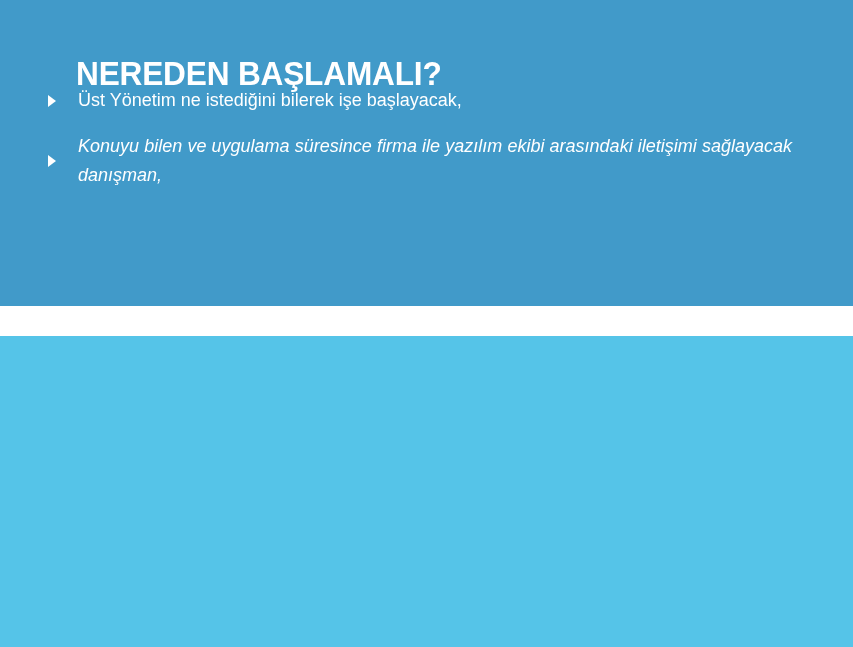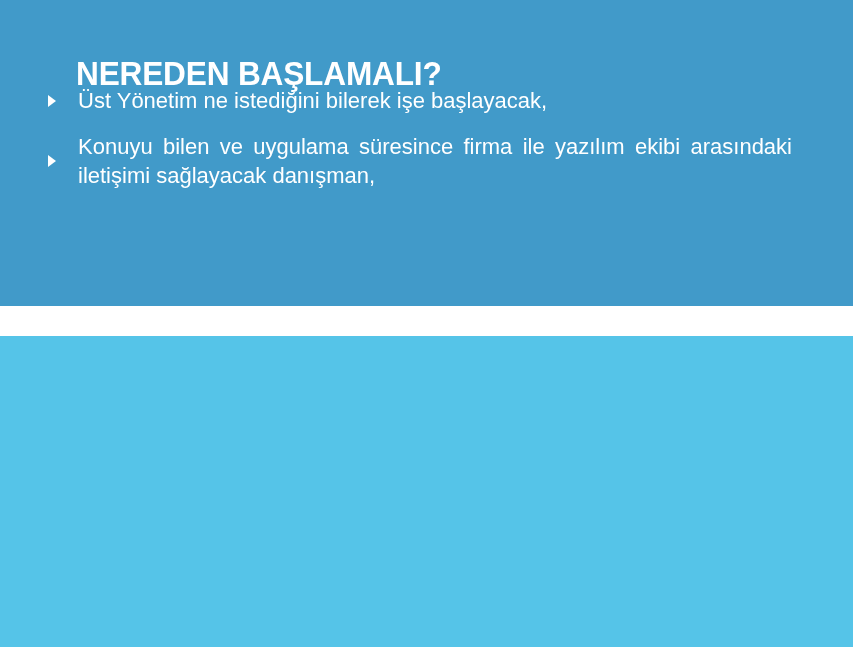"Üst Yönetim ne istediğini bilerek" .bullet-text { font-size: 22px -> 18px }
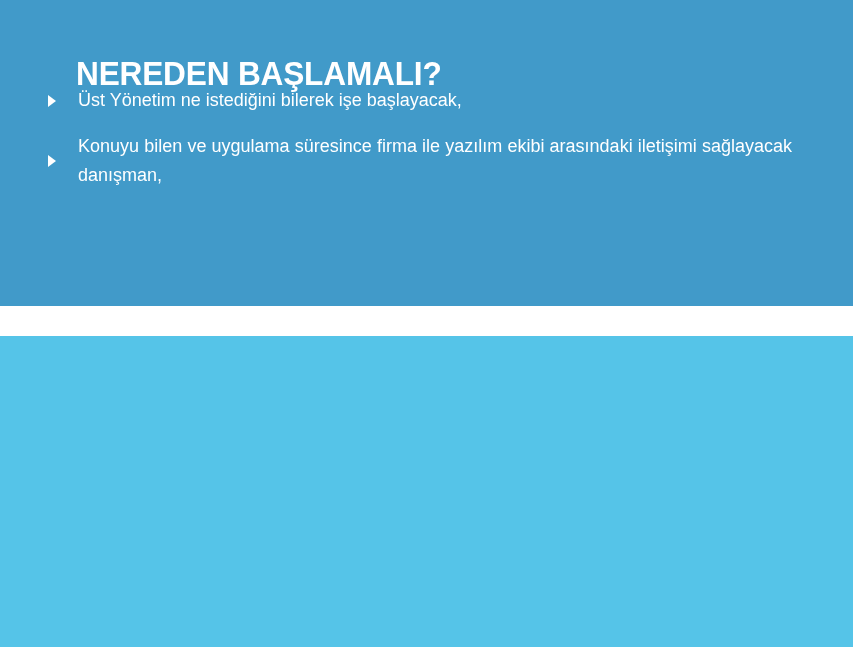"Konuyu bilen ve uygulama süresince" span.bullet-text { font-style: none -> italic }
